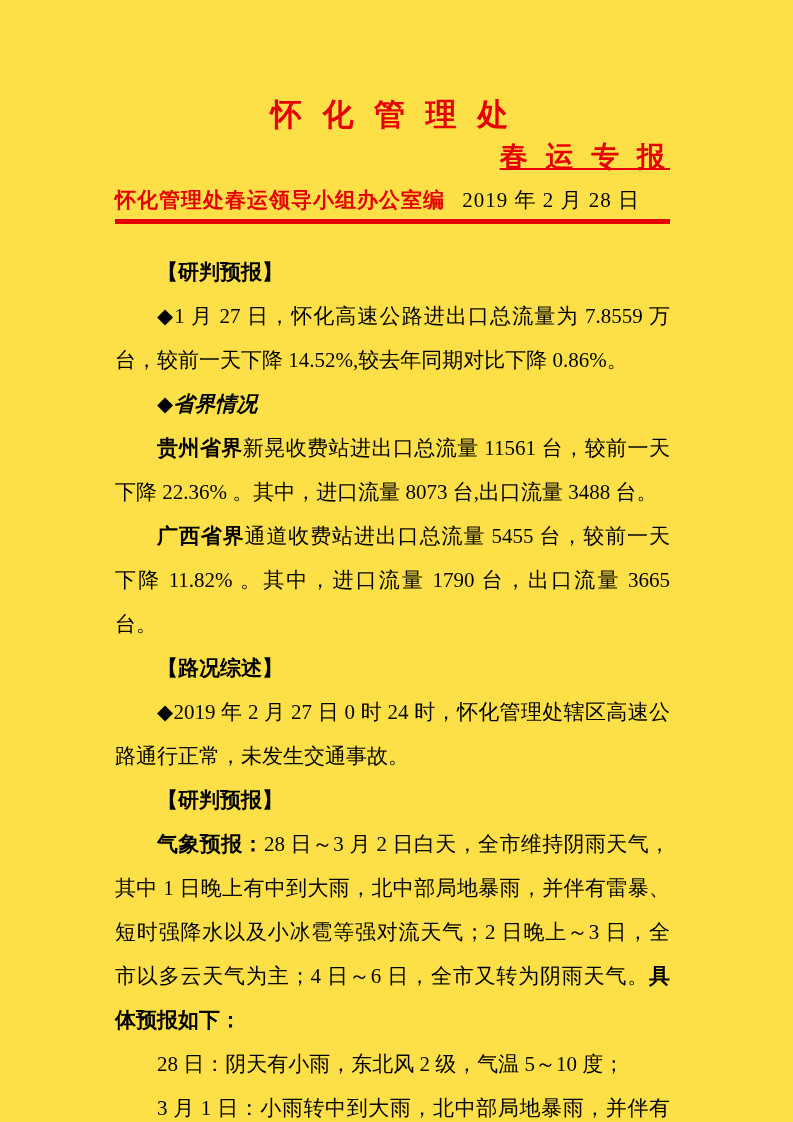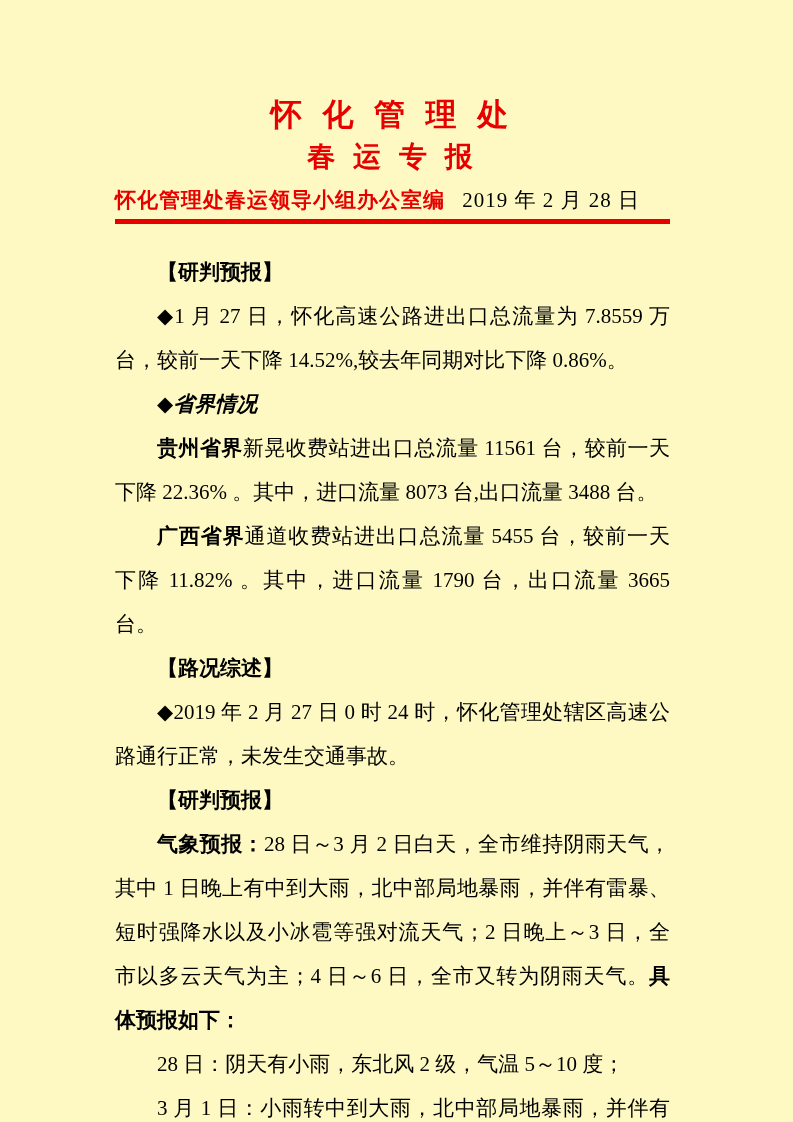"怀 化 管 理 处" .page { background: #fef9c3 -> #fde047 }
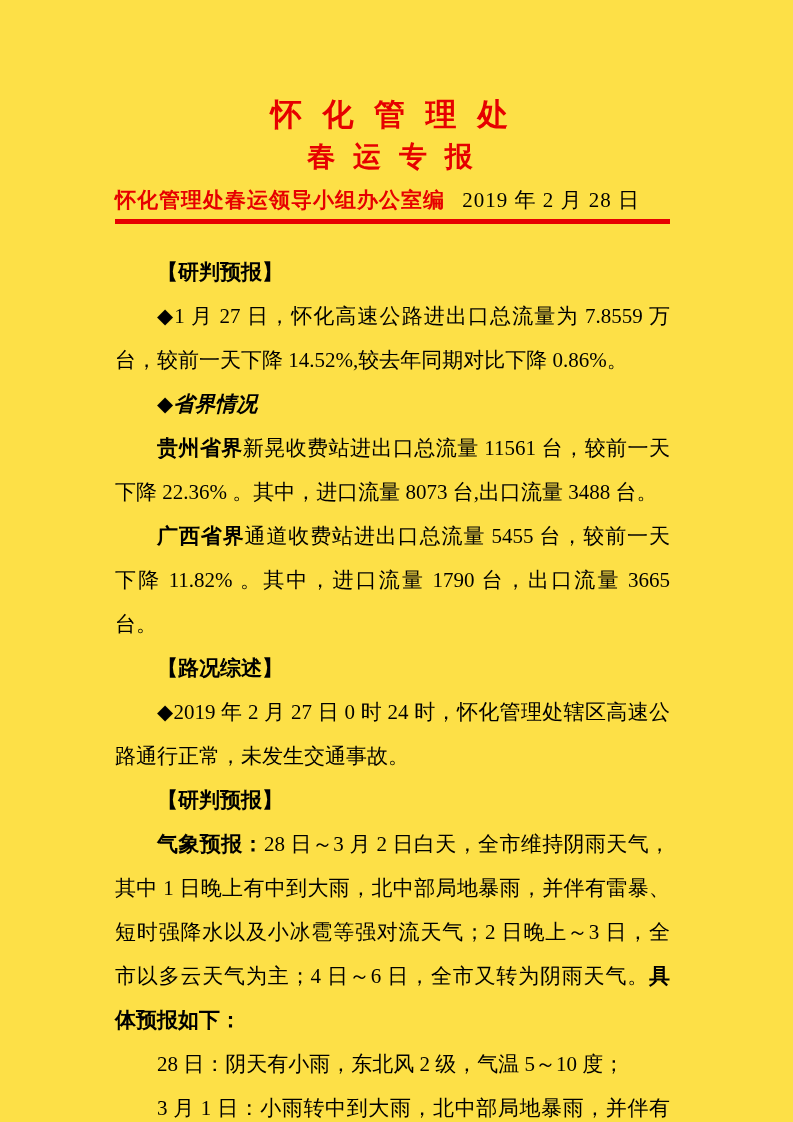"春 运 专 报" .title2 { text-align: center -> right; text-decoration: none -> underline }
